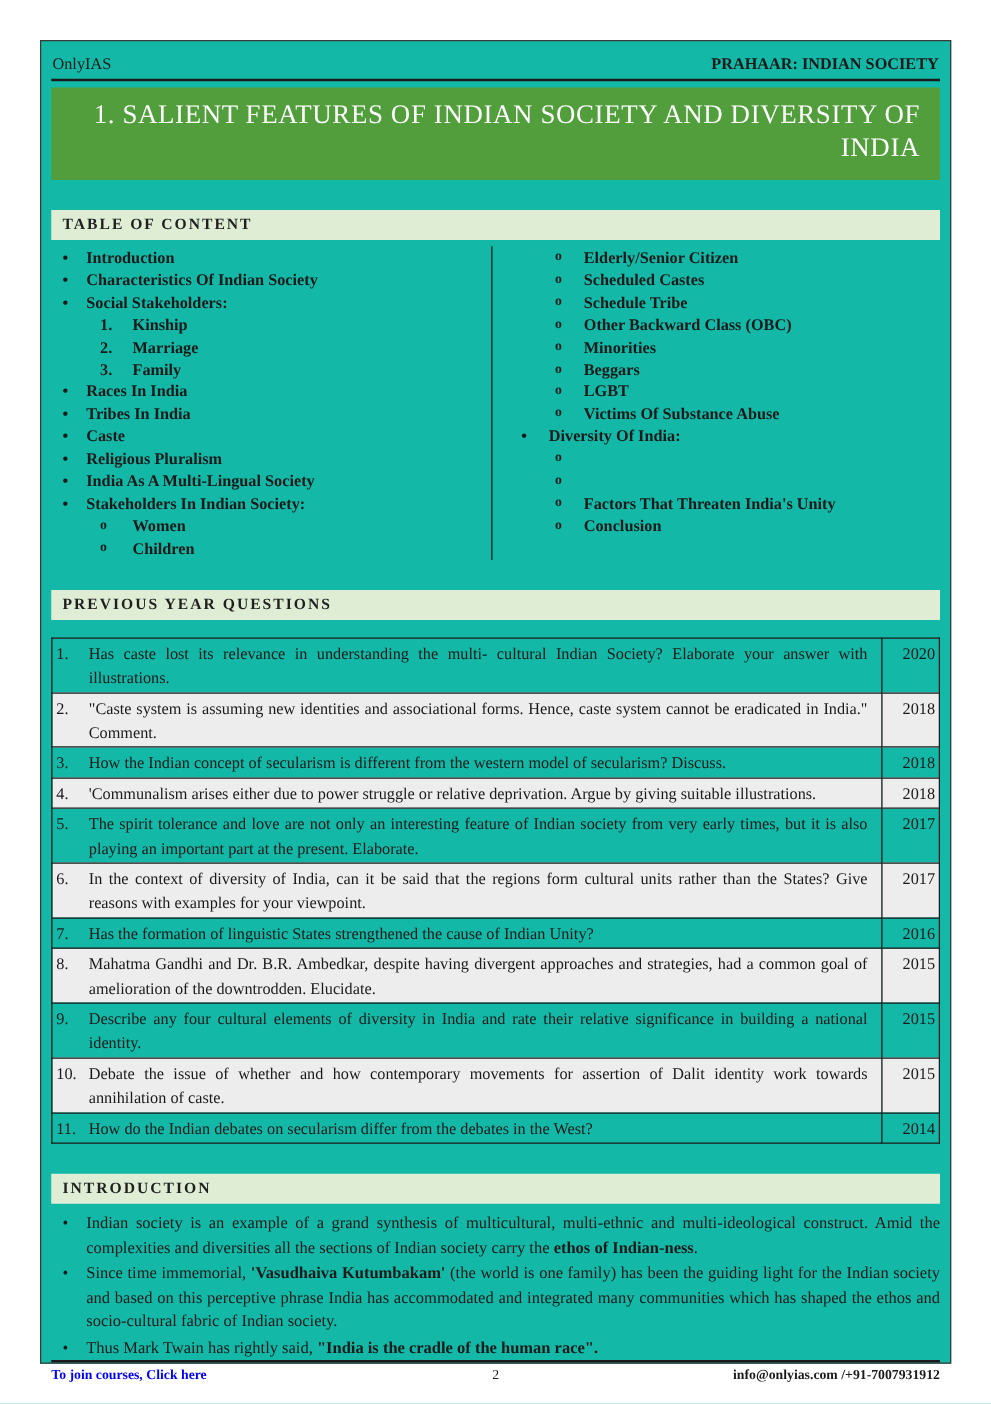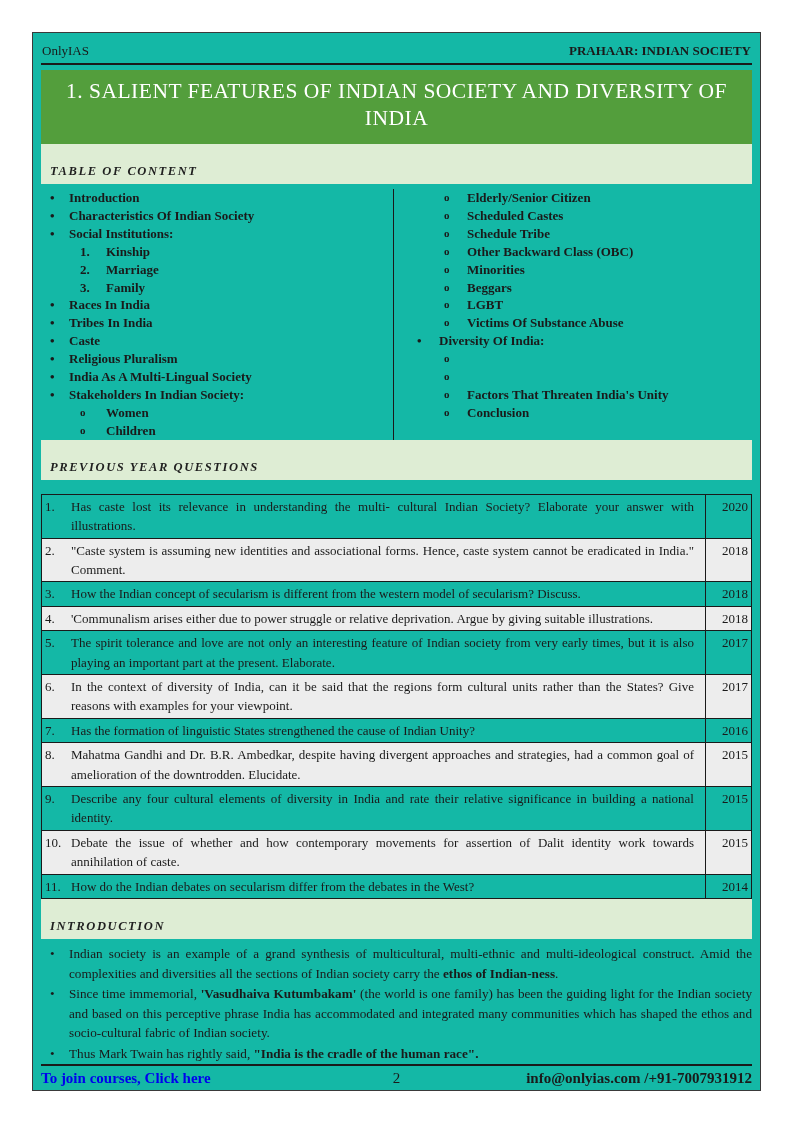"1. SALIENT FEATURES OF INDIAN" .title-banner h1 { text-align: none -> right }
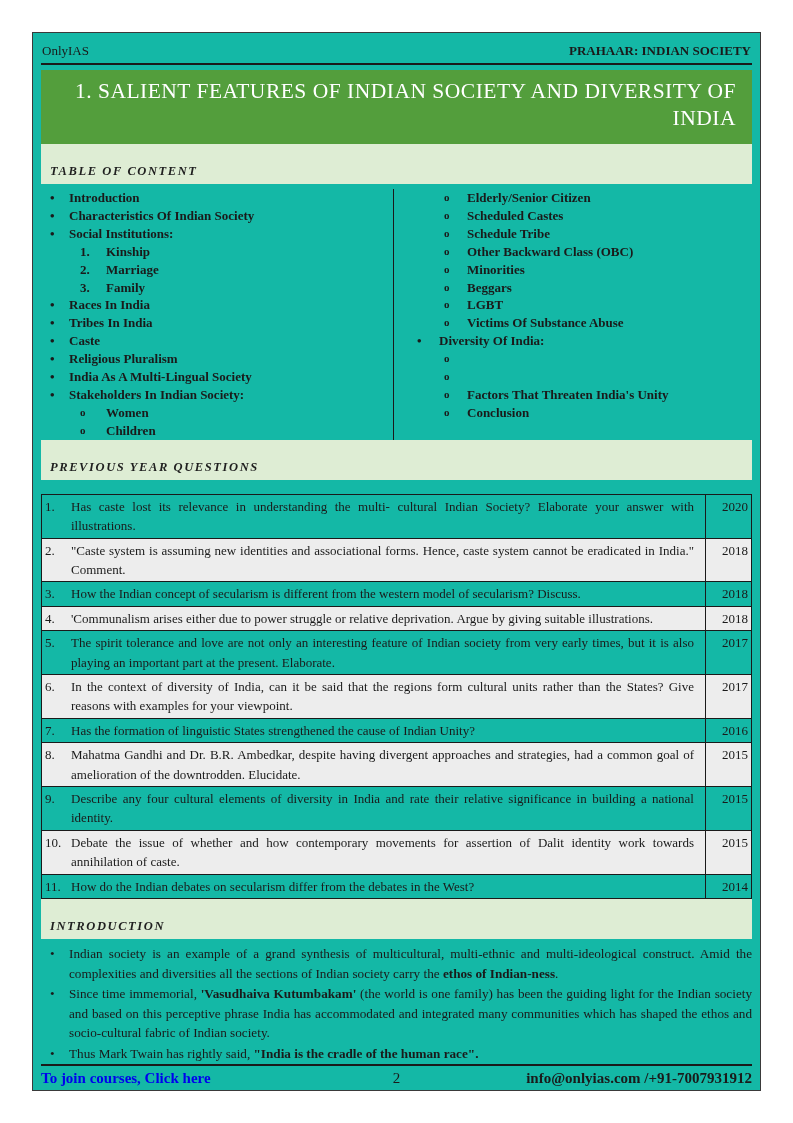"TABLE OF CONTENT" .section-bar { font-style: italic -> none; margin-top: 0 -> 24px; padding: 20px 9px 5px 9px -> 4px 9px 5px 9px }
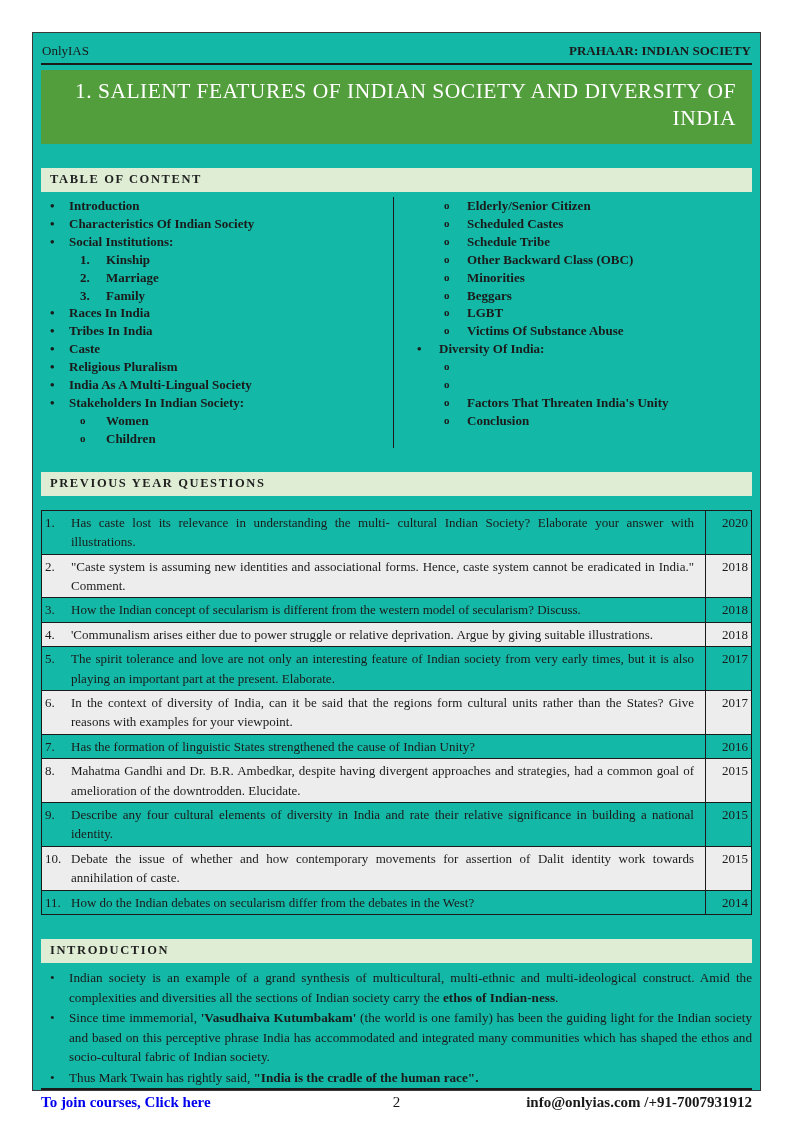"Social Institutions:" span.toc-text { text: Institutions -> Stakeholders }
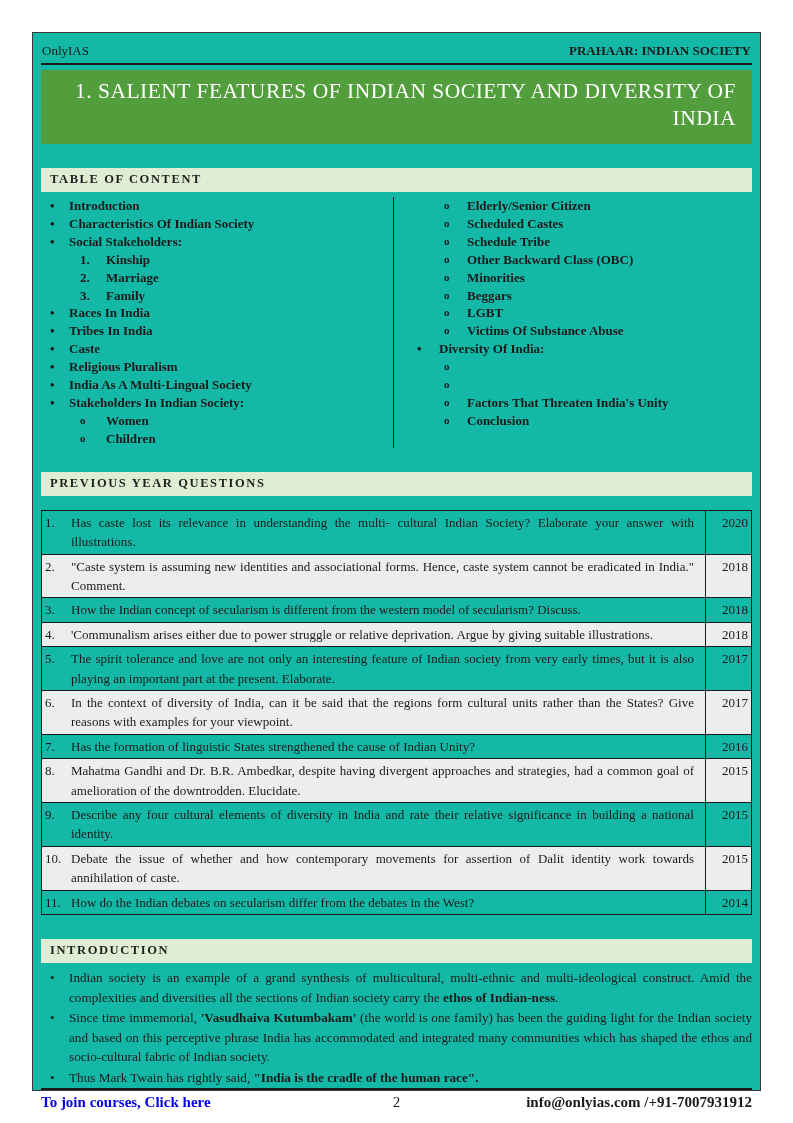"To join courses, Click here" .doc-footer { font-size: 15px -> 11px }
